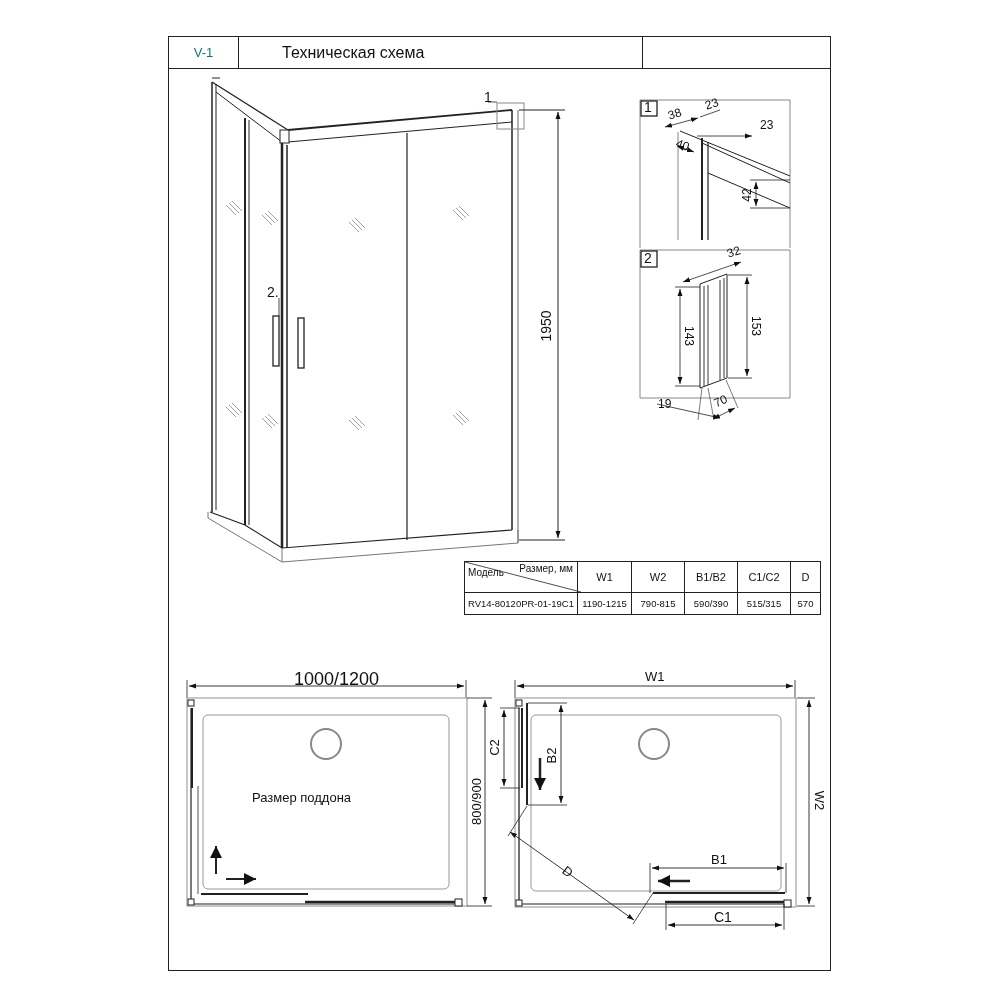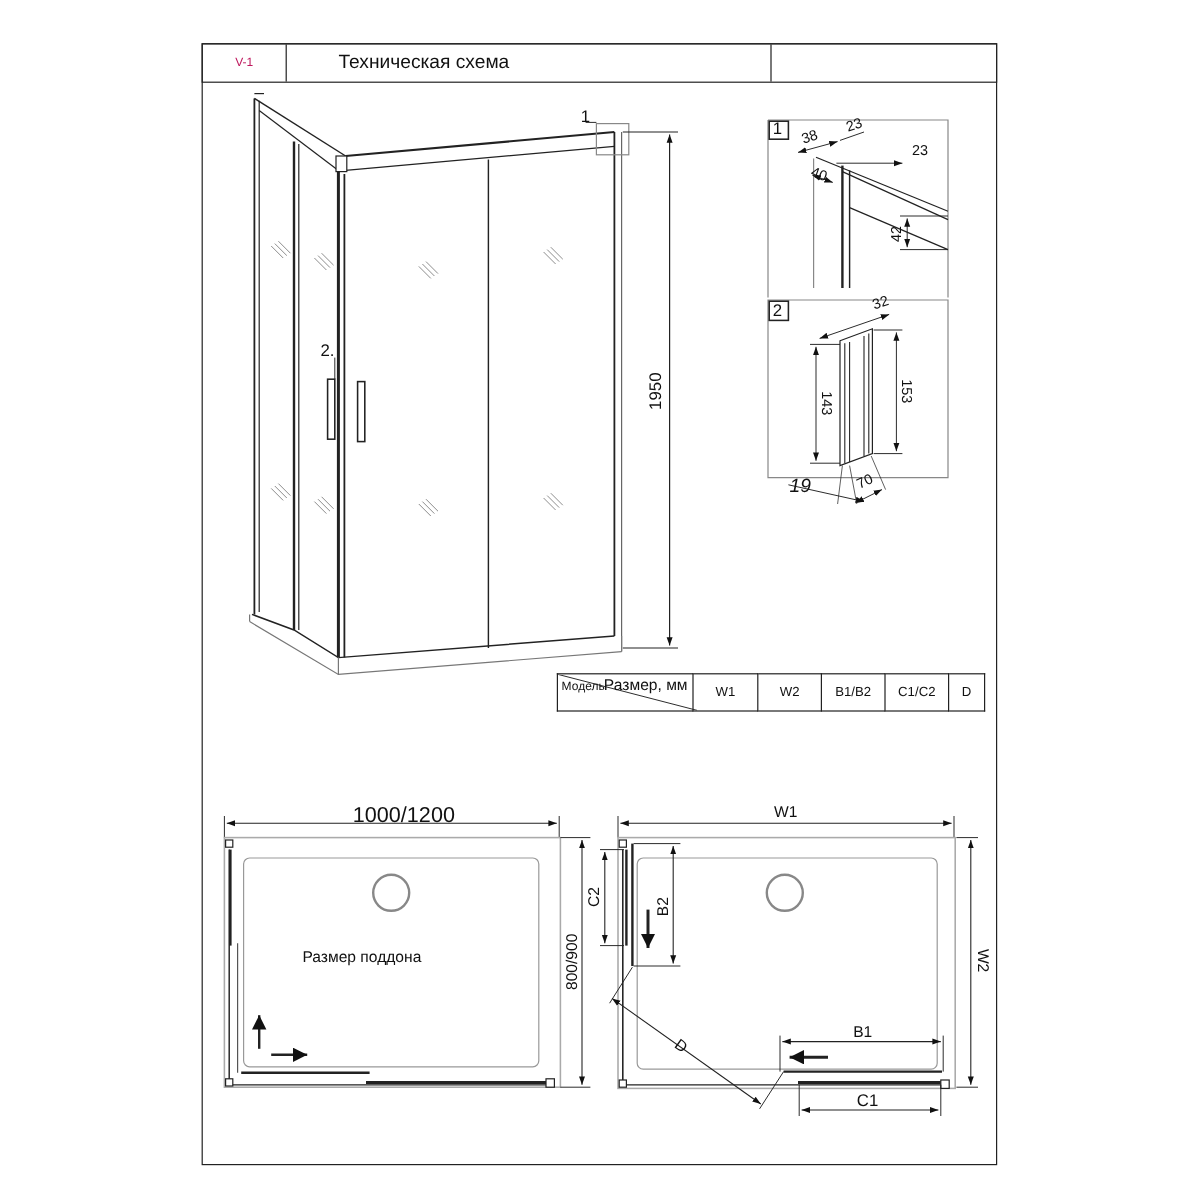"V-1" .hdr .ver { color: #be185d -> #0f766e; font-size: 10px -> 13px }
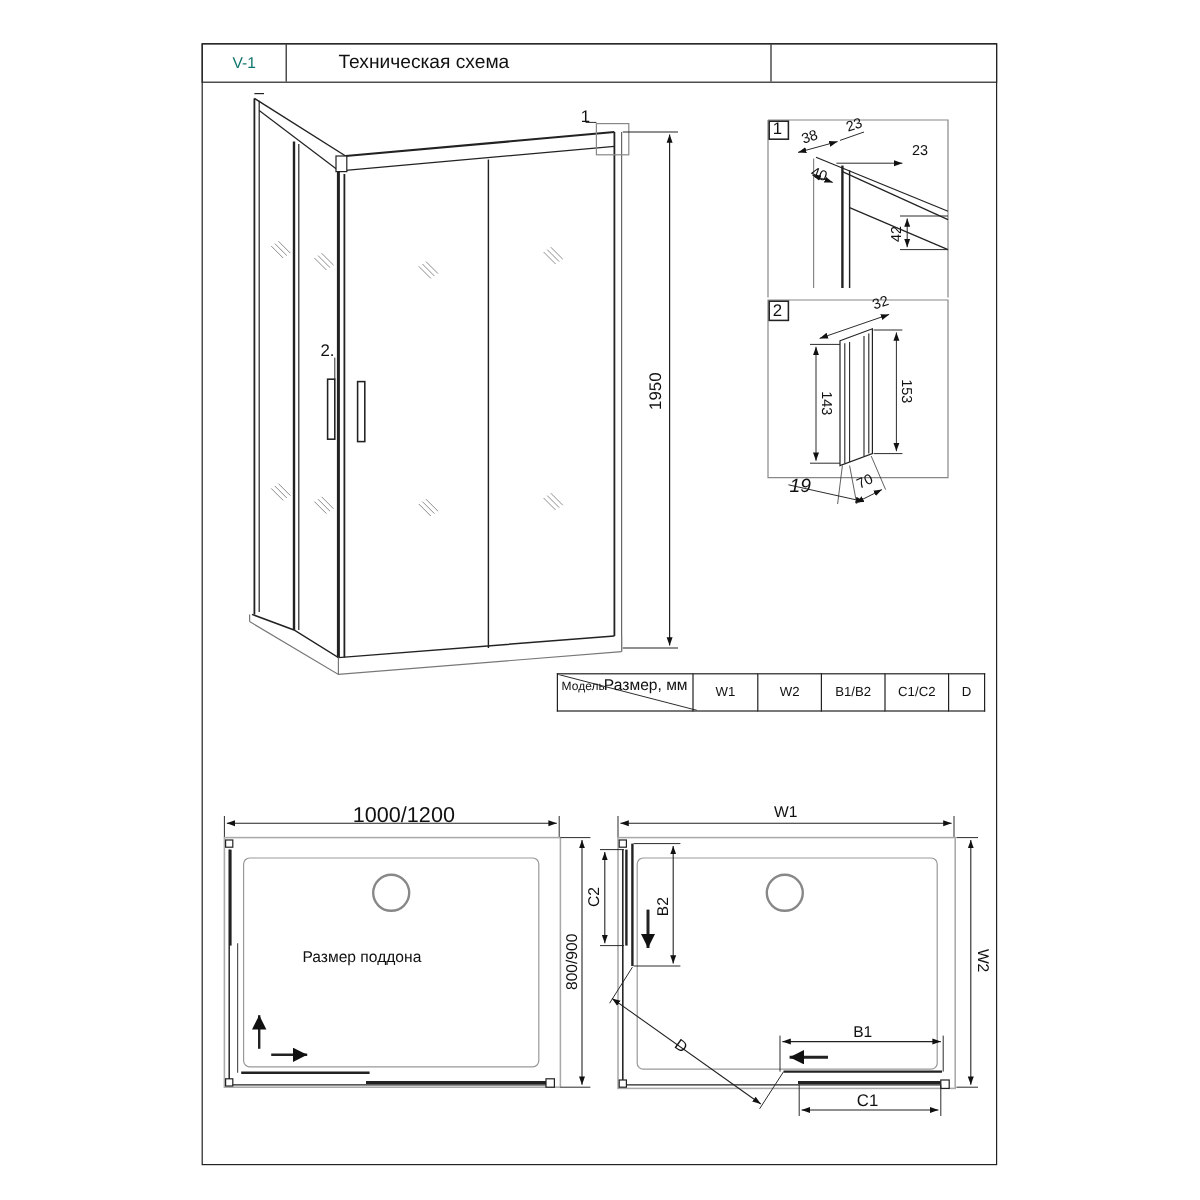"19" span.lbl { font-size: 16px -> 12px; font-style: italic -> none }
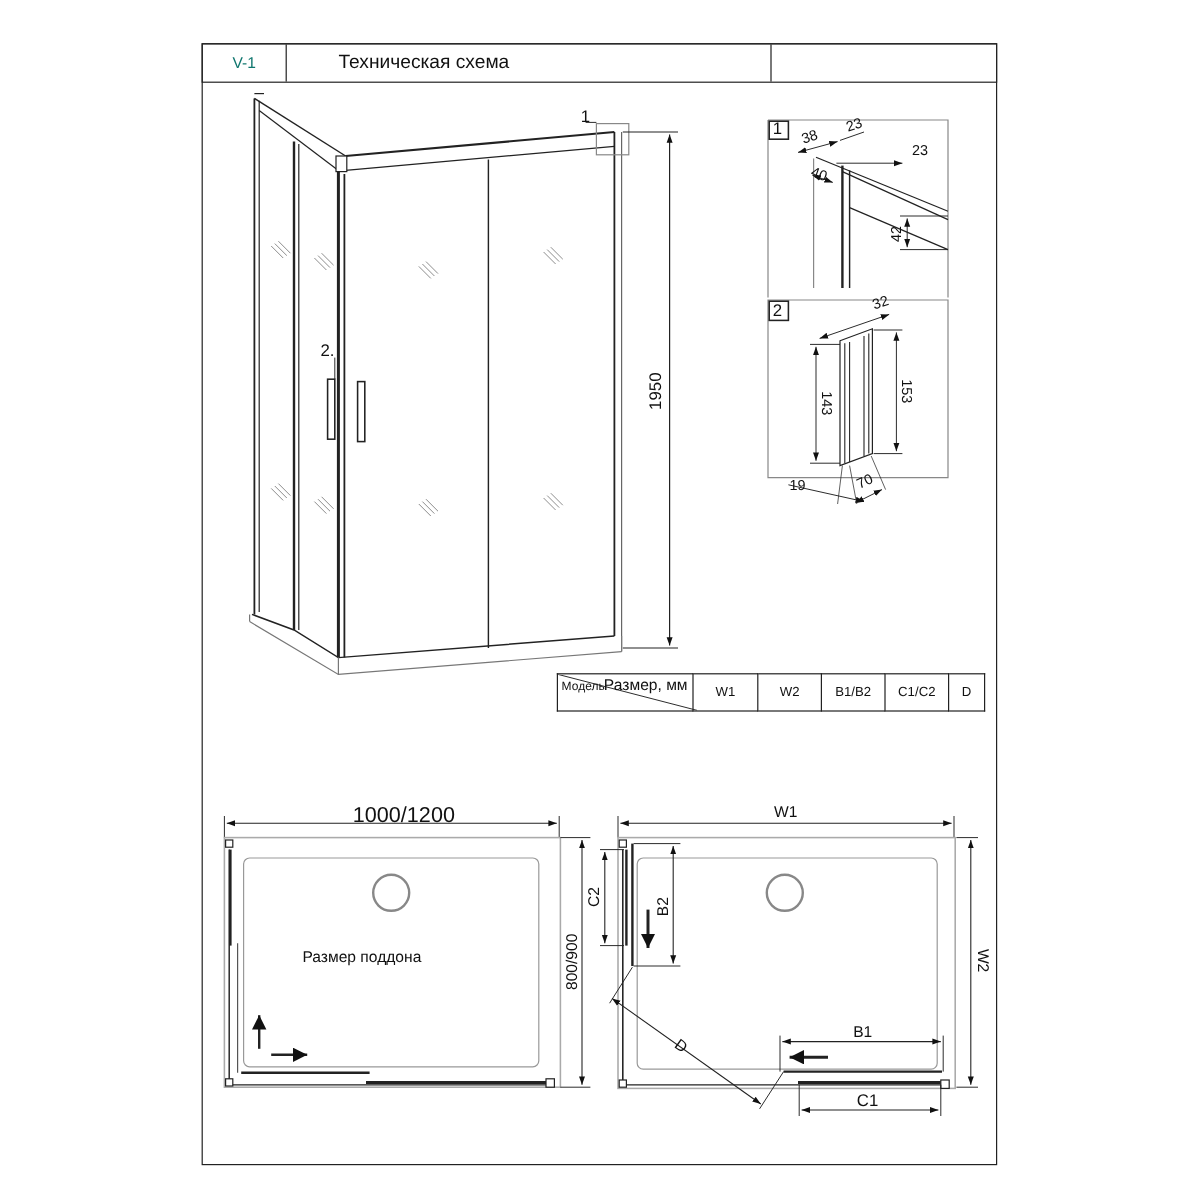"Размер, мм" .diag .top { font-size: 13px -> 10px }
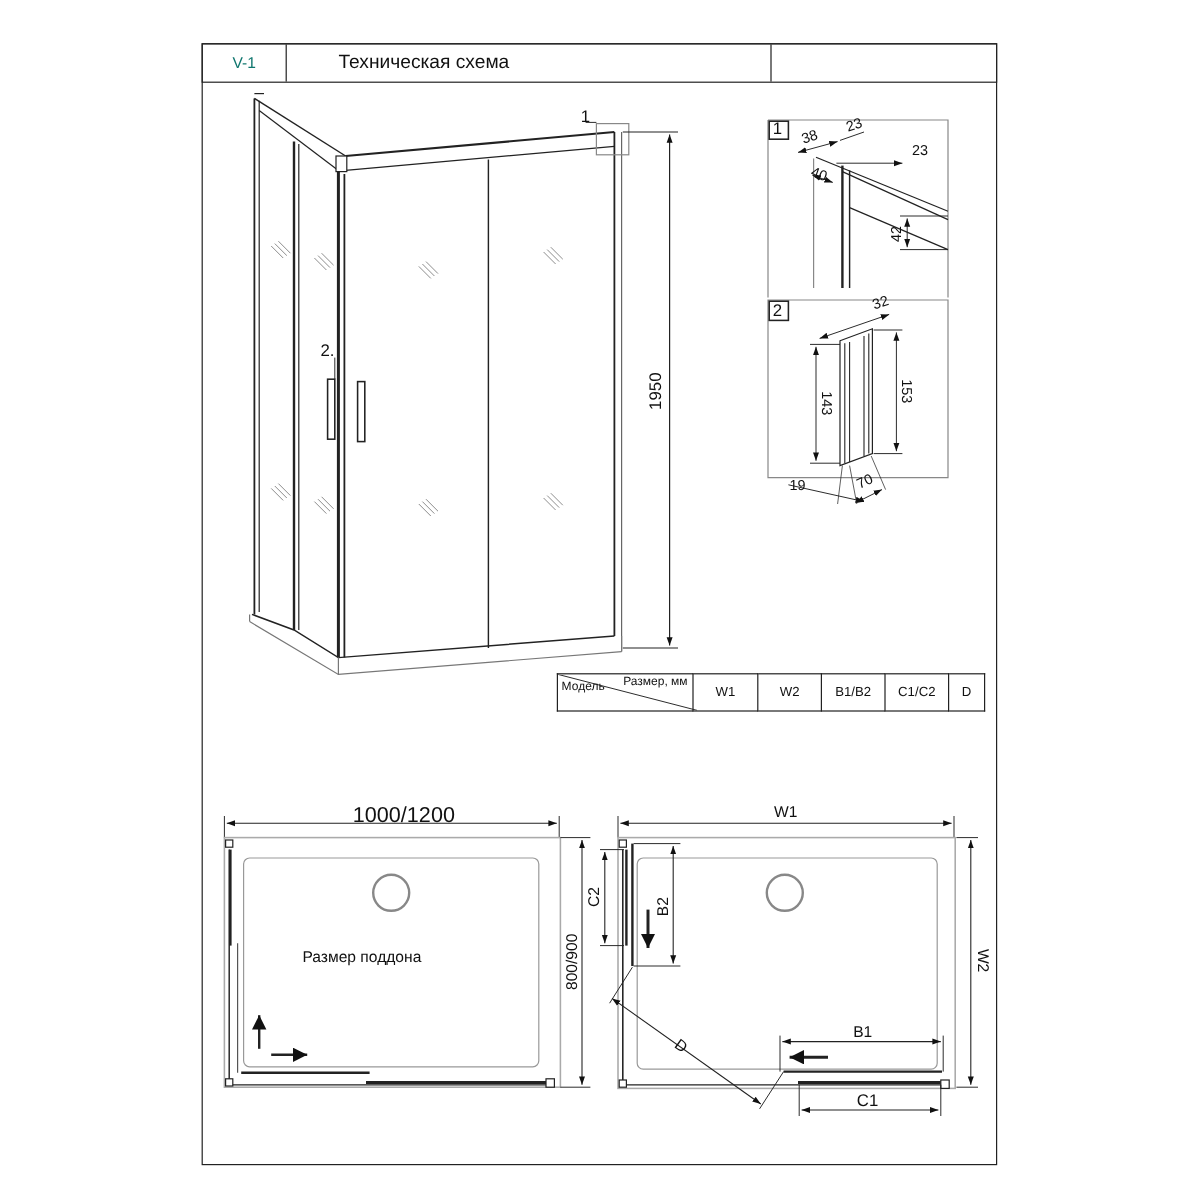"RV14-80120PR-01-19C1" tr { html: none -> <tr> <td>RV14-80120PR-01-19C1</td> <td>1190-1215</td> <td>790-815</td> <td>590/390</td> <td>515/315</td> <td>570</td> </tr> }
